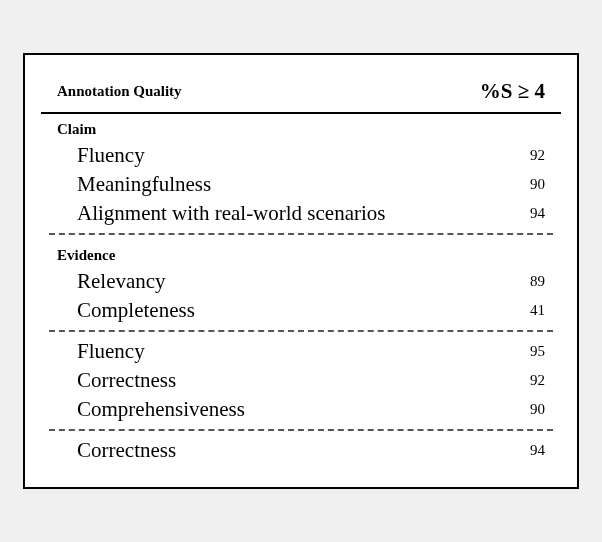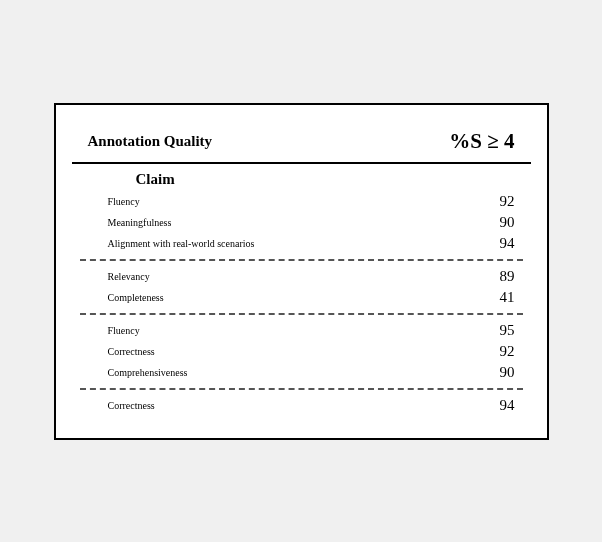"Annotation Quality" .table-container { width: 495px -> 556px }
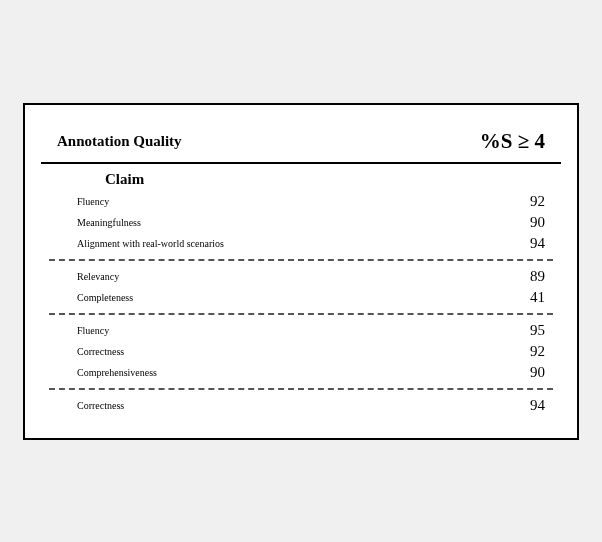"Claim" .section-header { margin-left: 48px -> none }
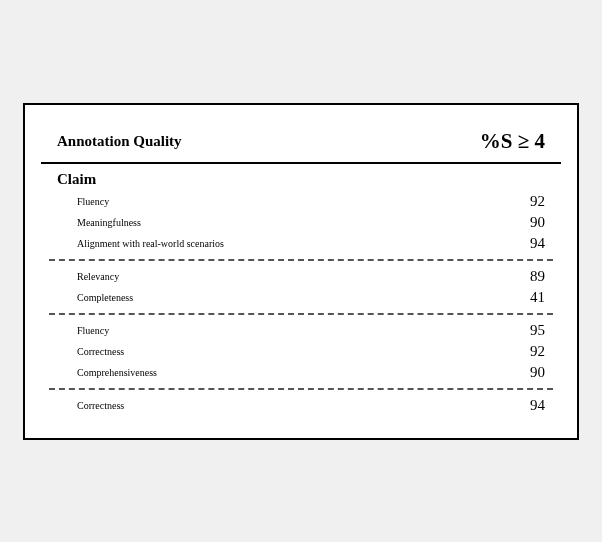"Fluency" .section-row .row-label { font-size: 10px -> 21px }
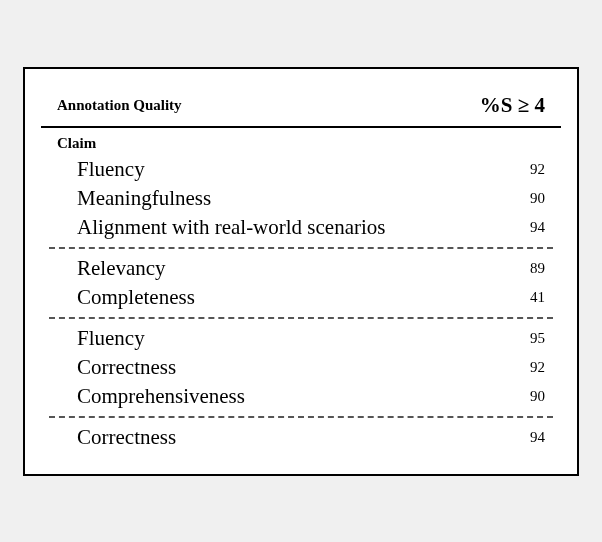"Evidence" div.section-header { html: none -> <div>Evidence</div> }
